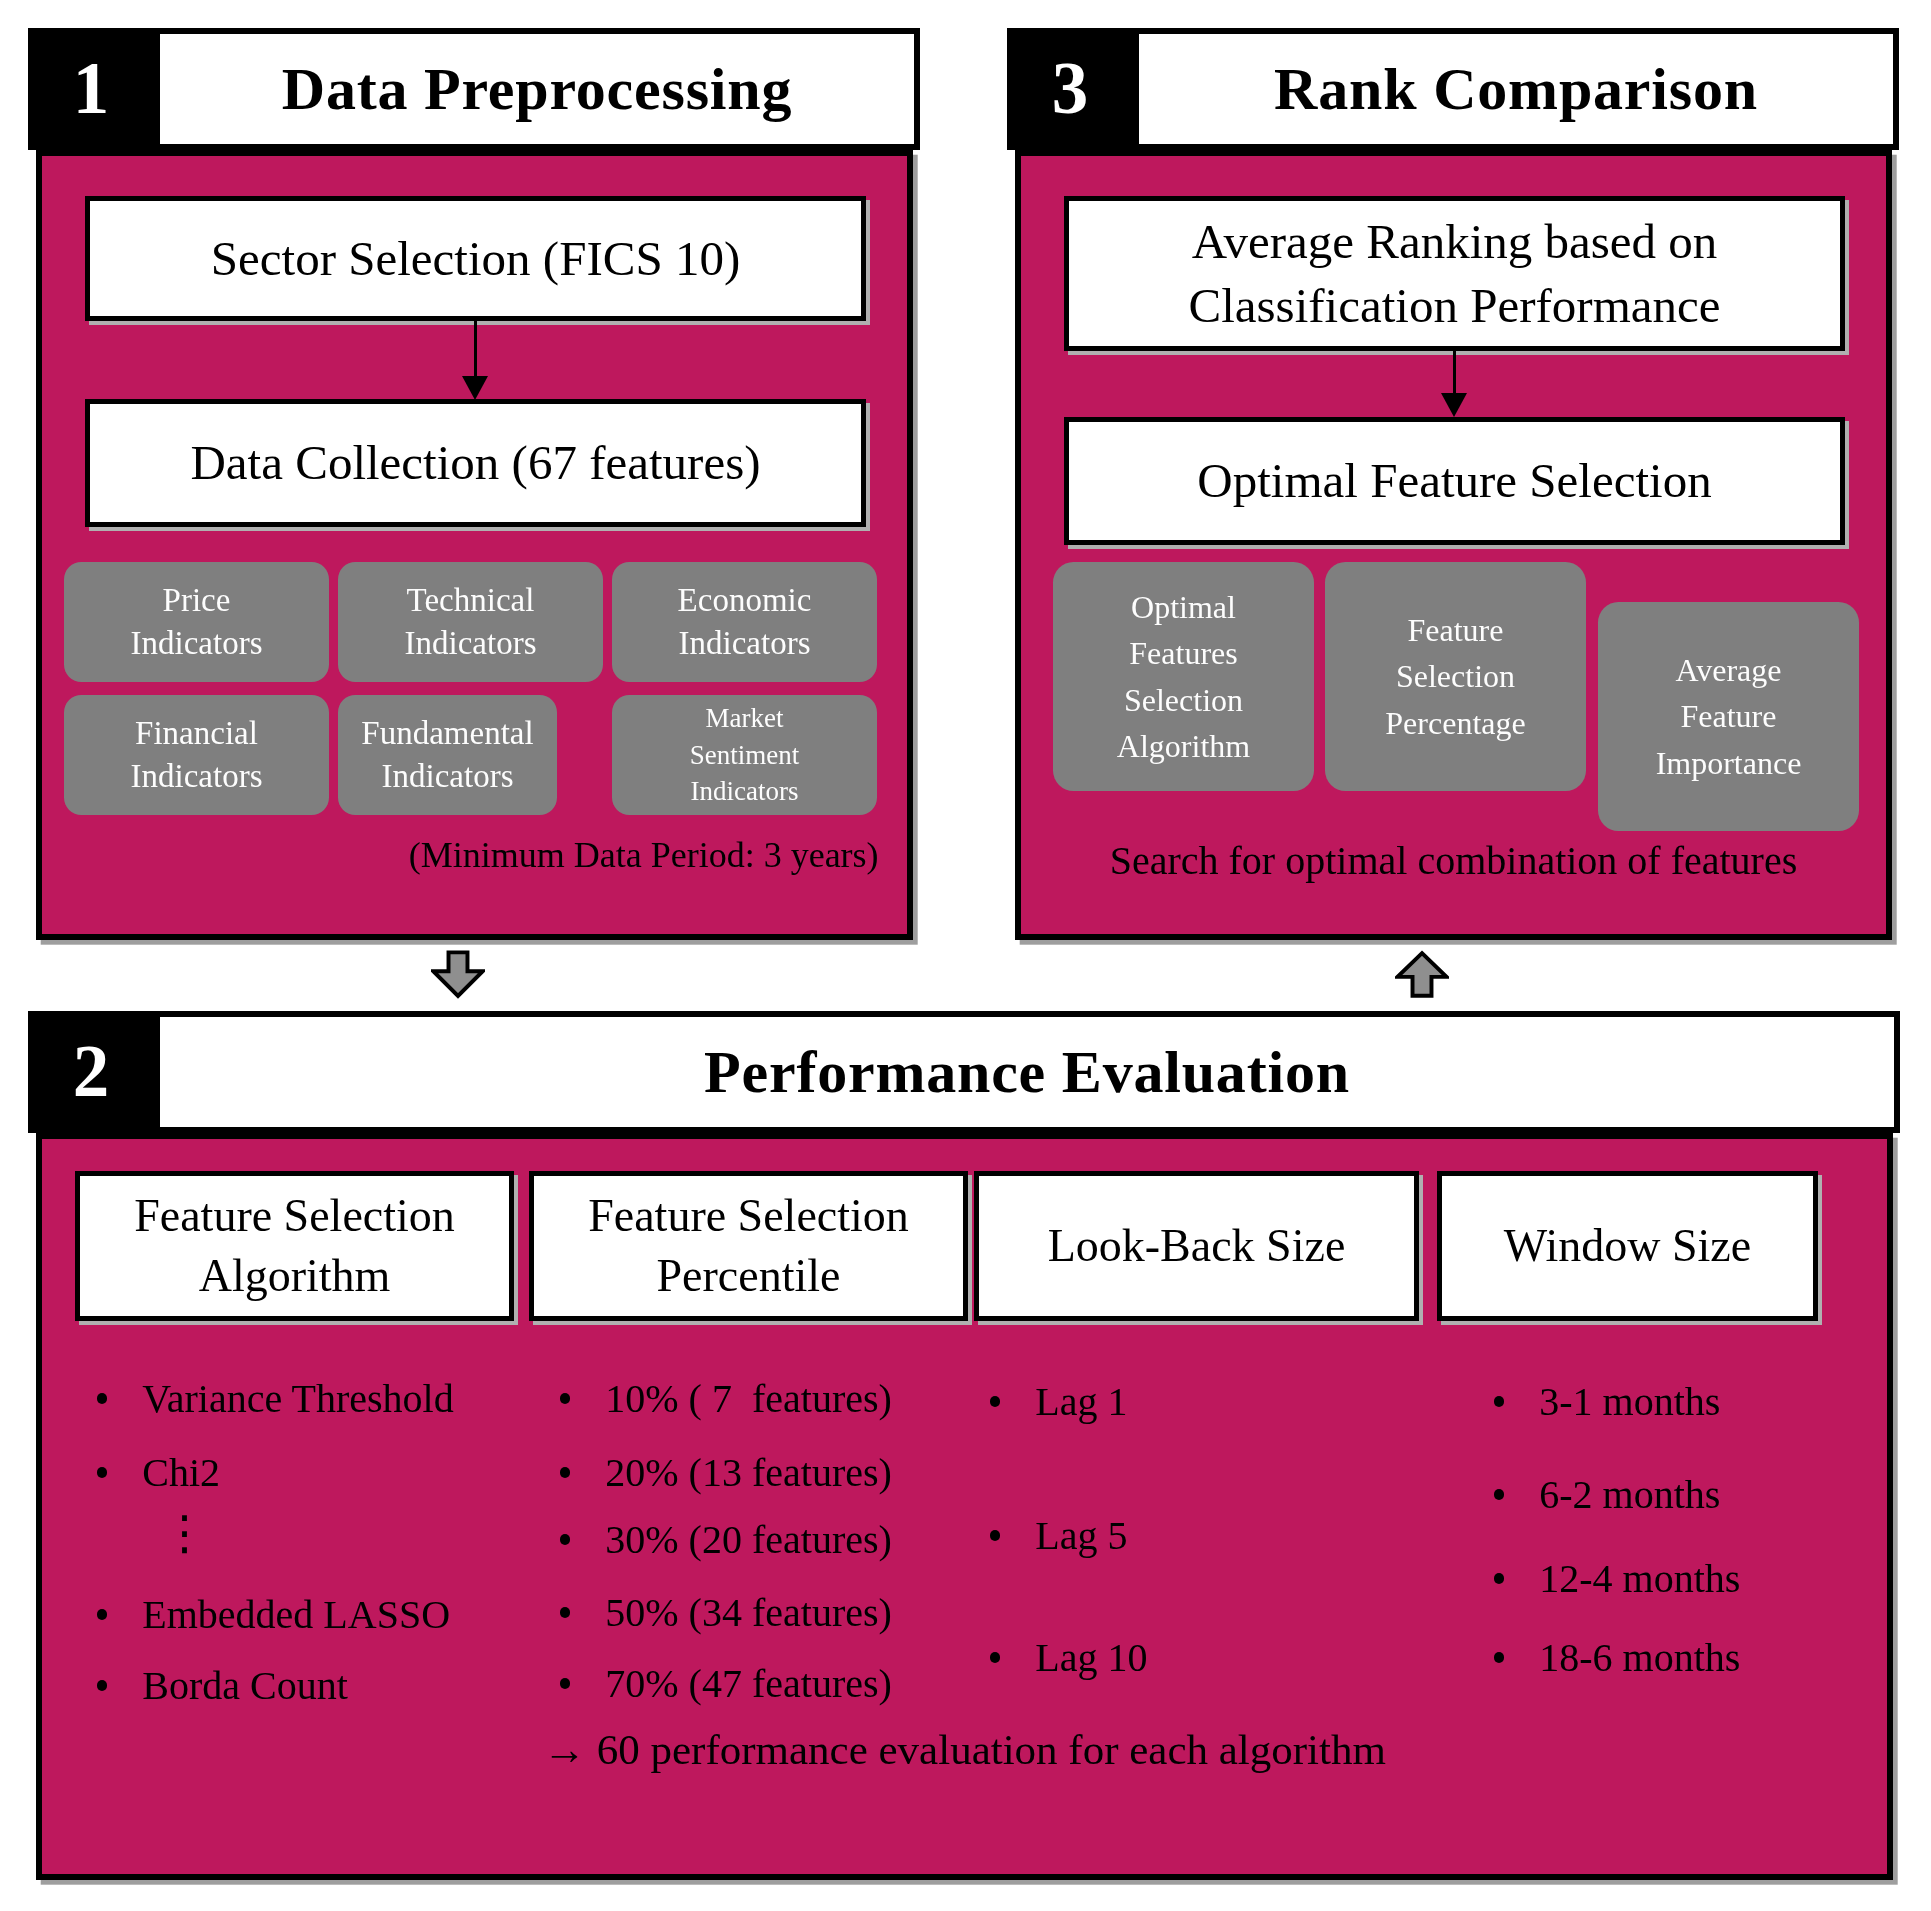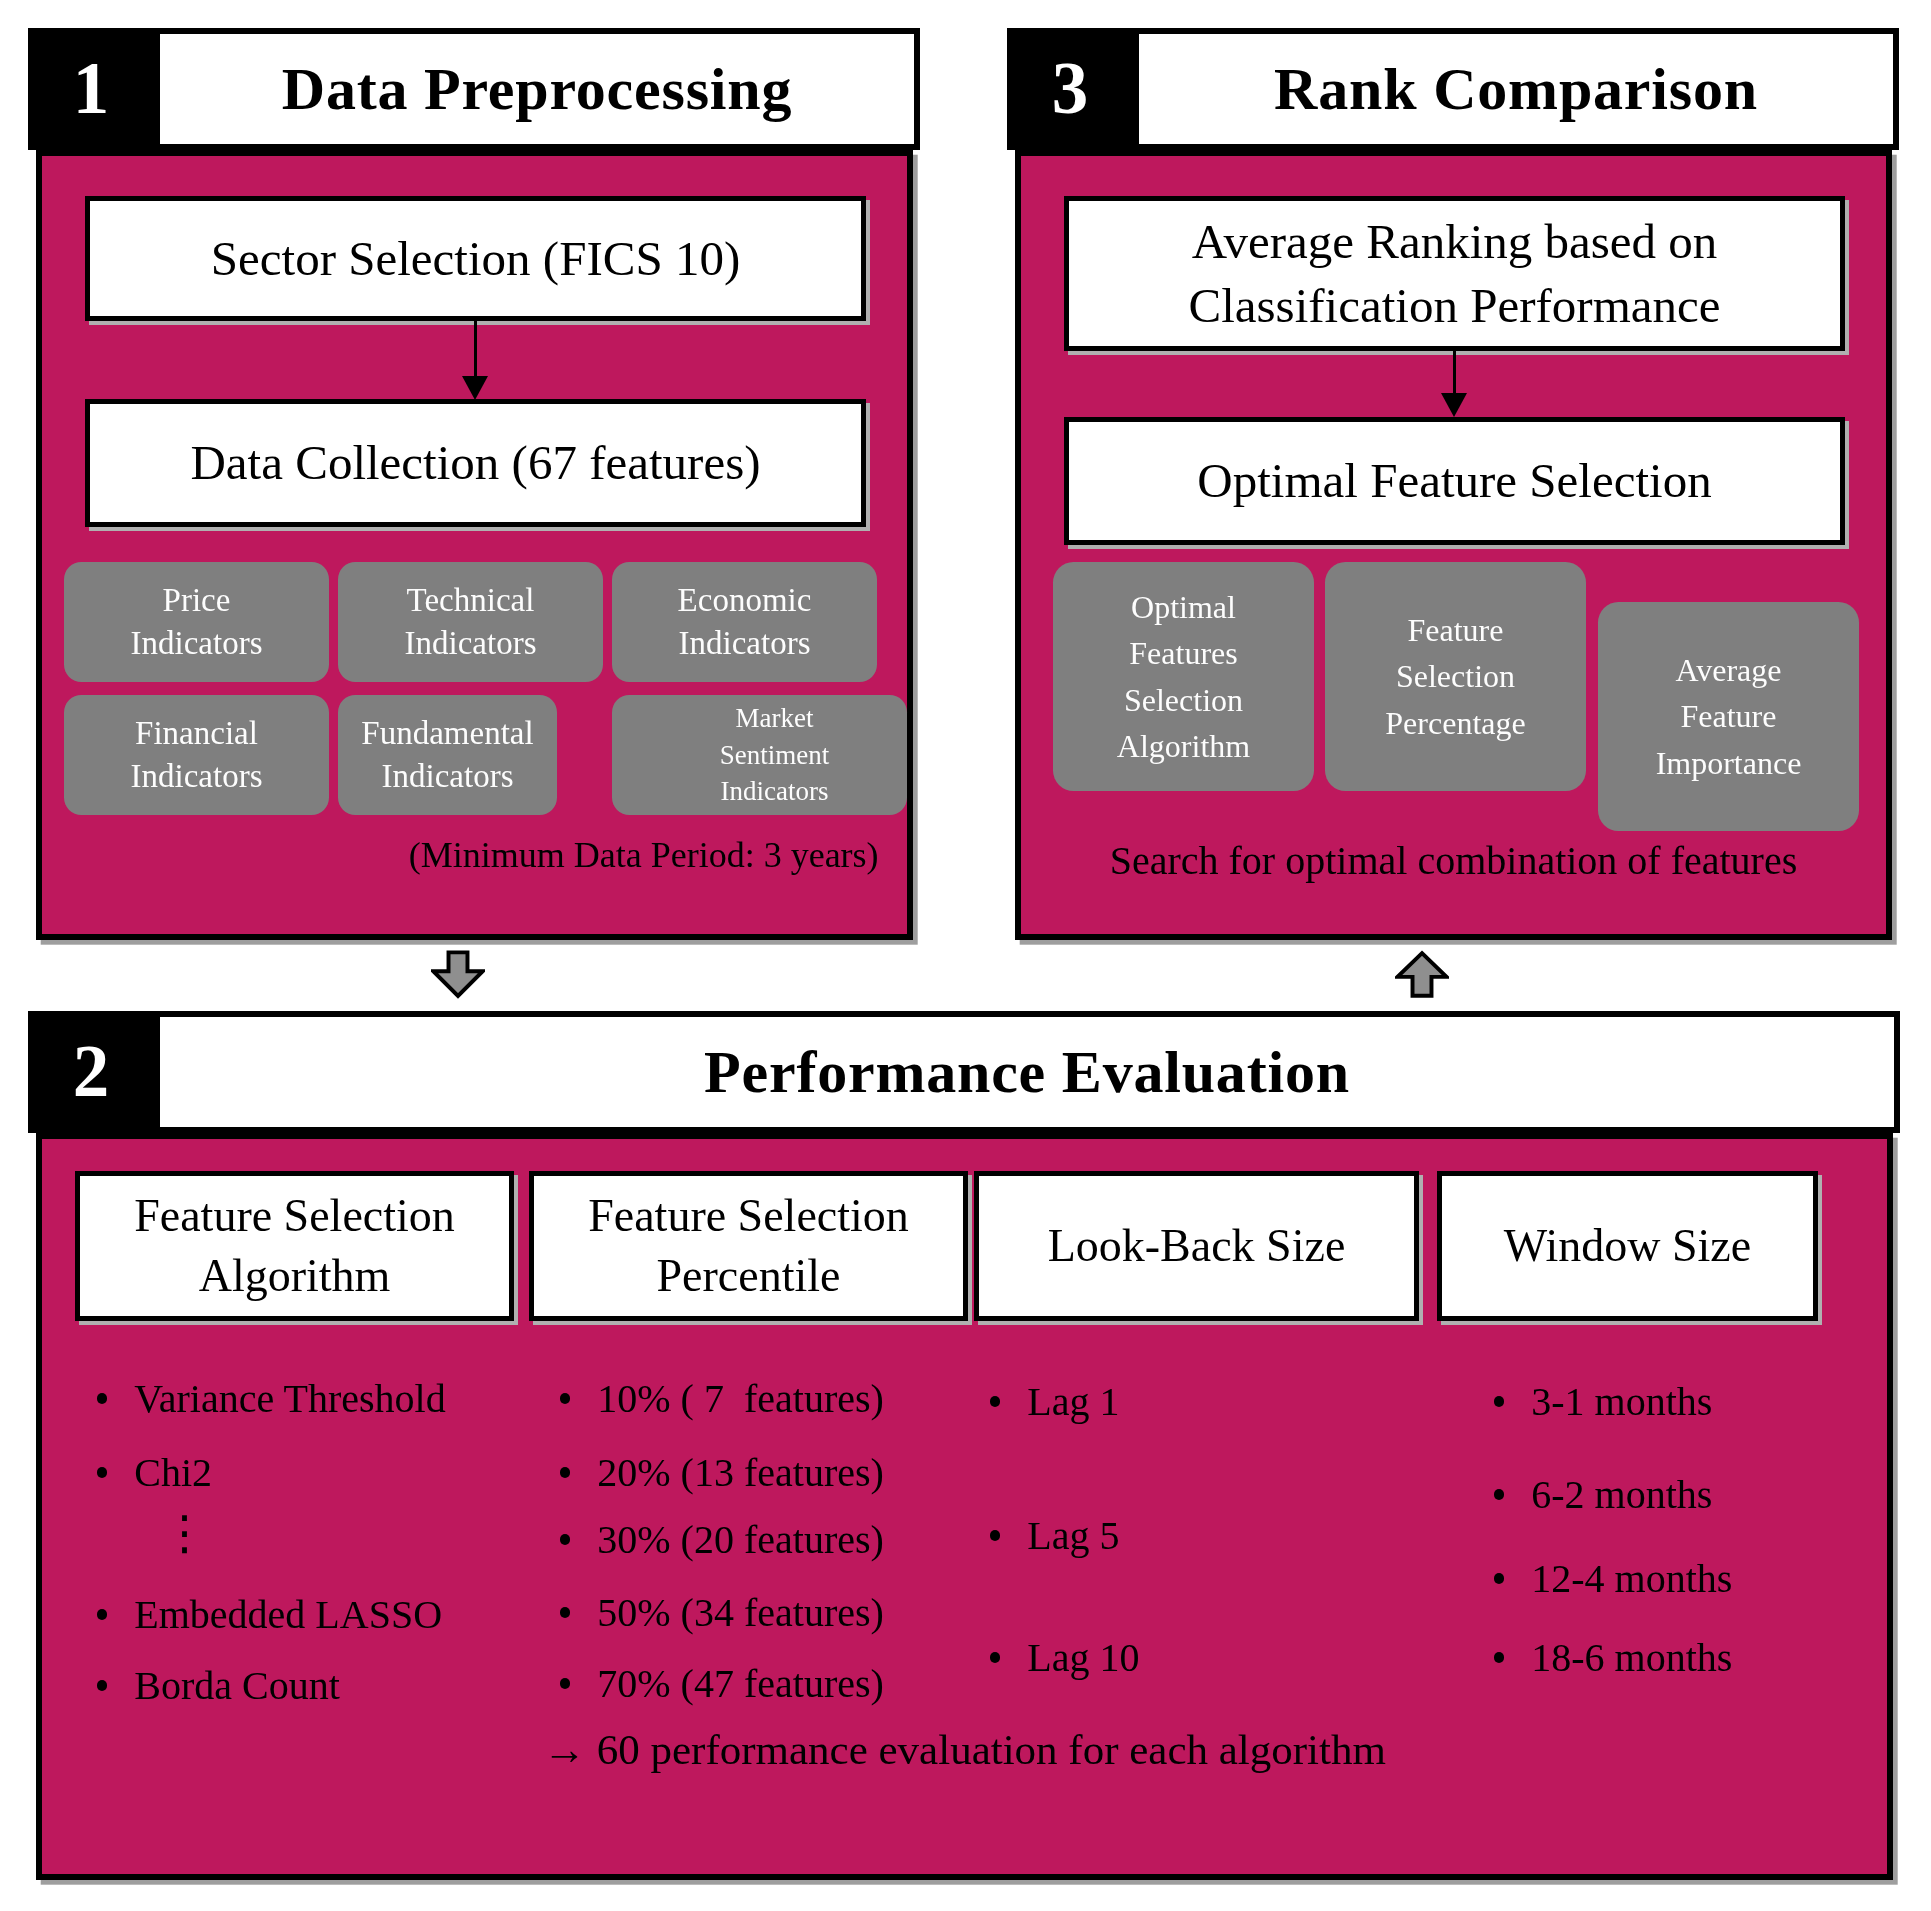"Market" div.gbox { padding-left: 30px -> none }
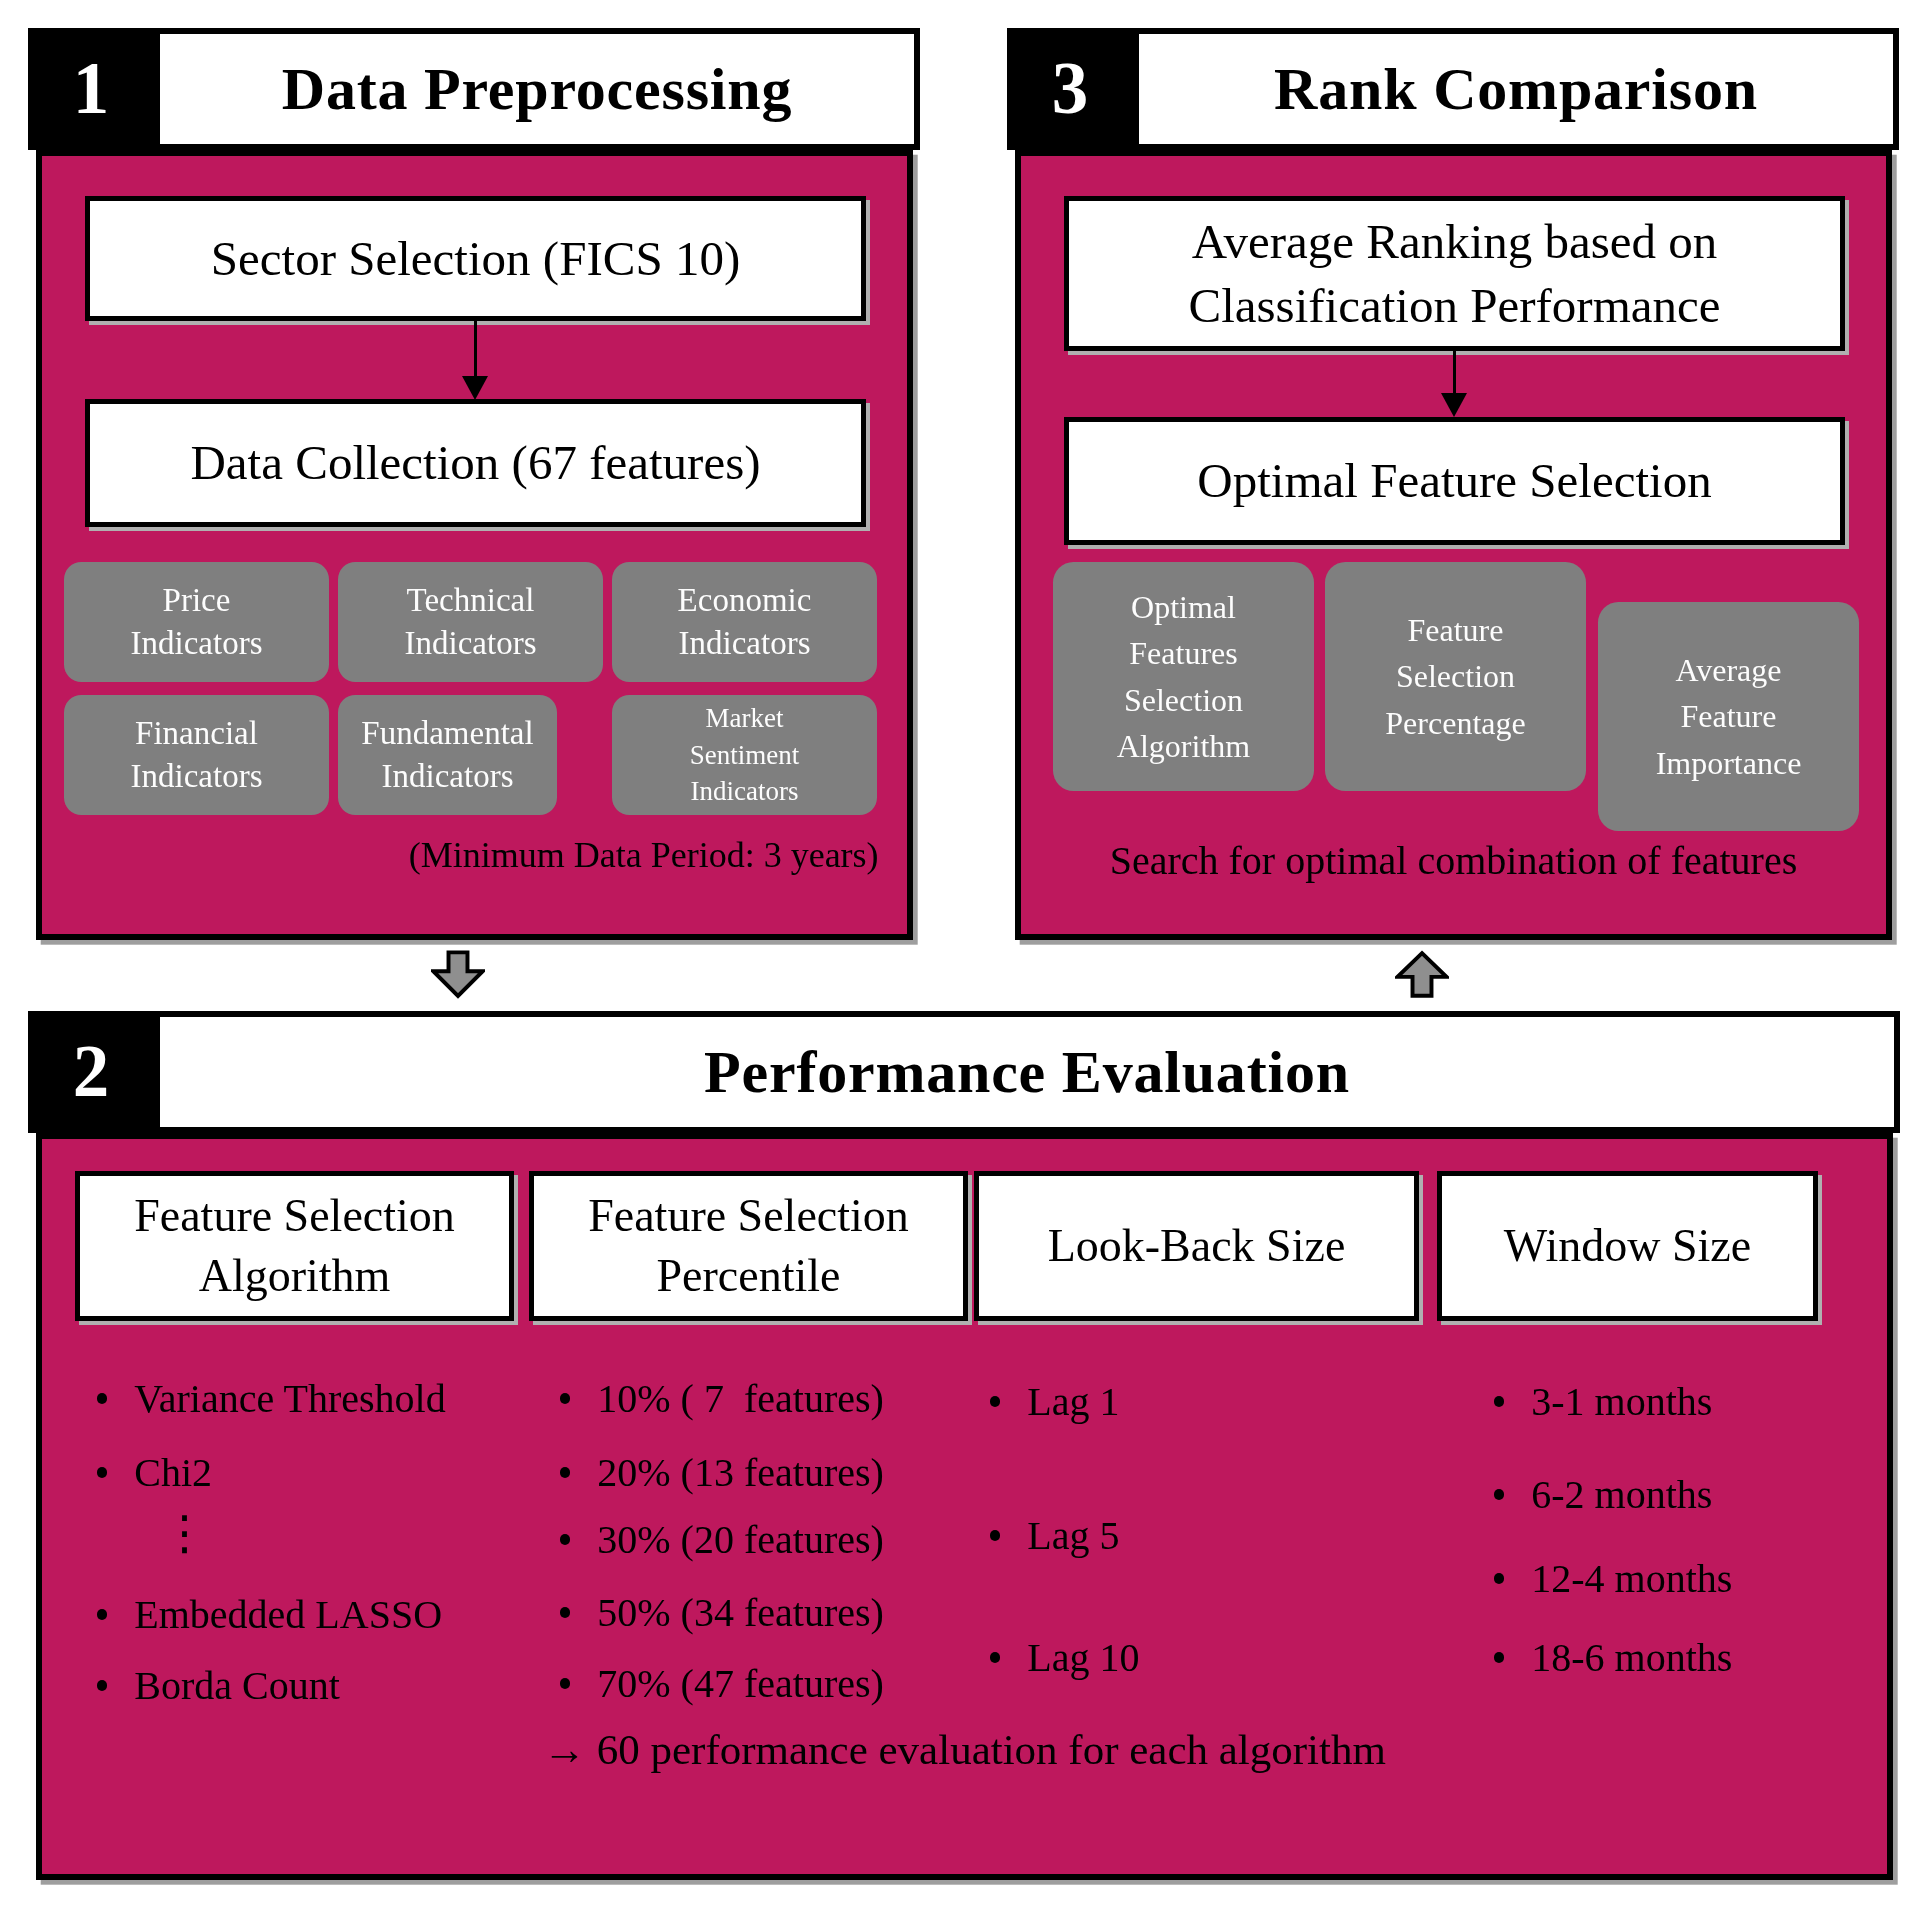"Variance Threshold" .brow { gap: none -> 8px }
